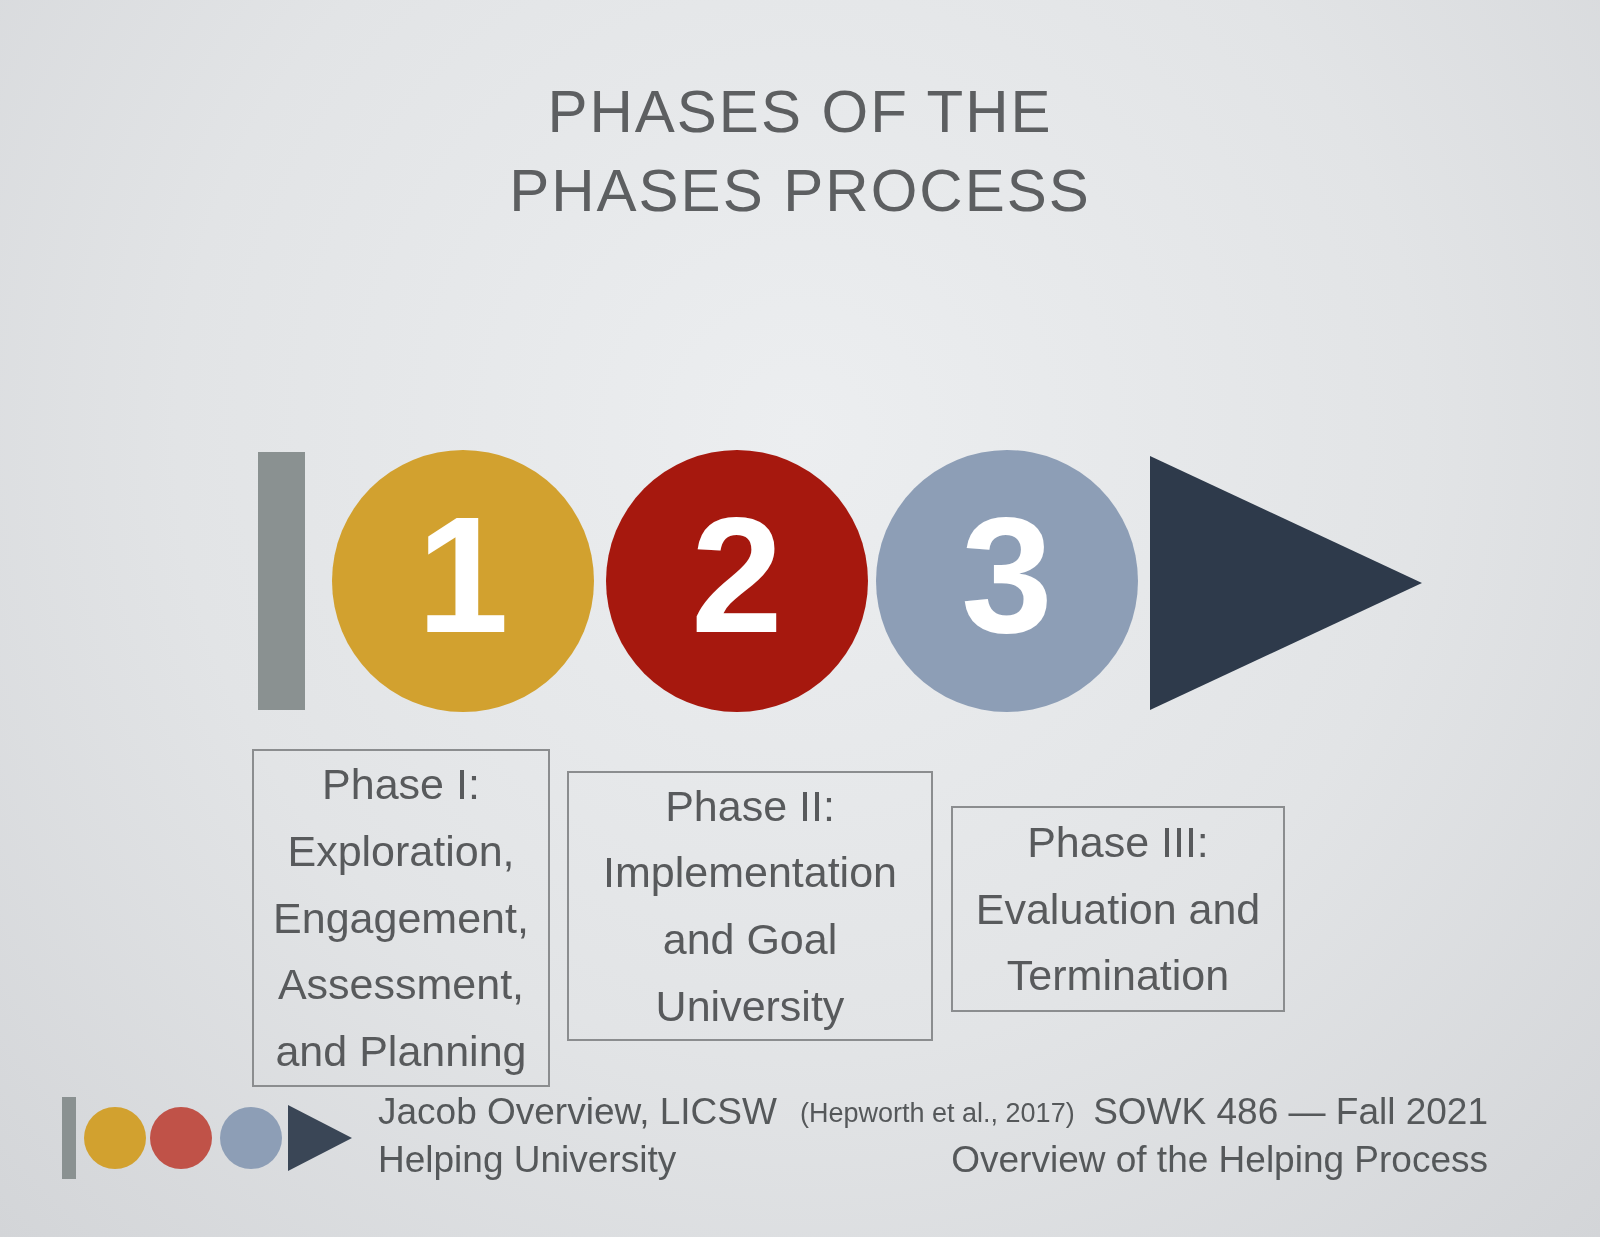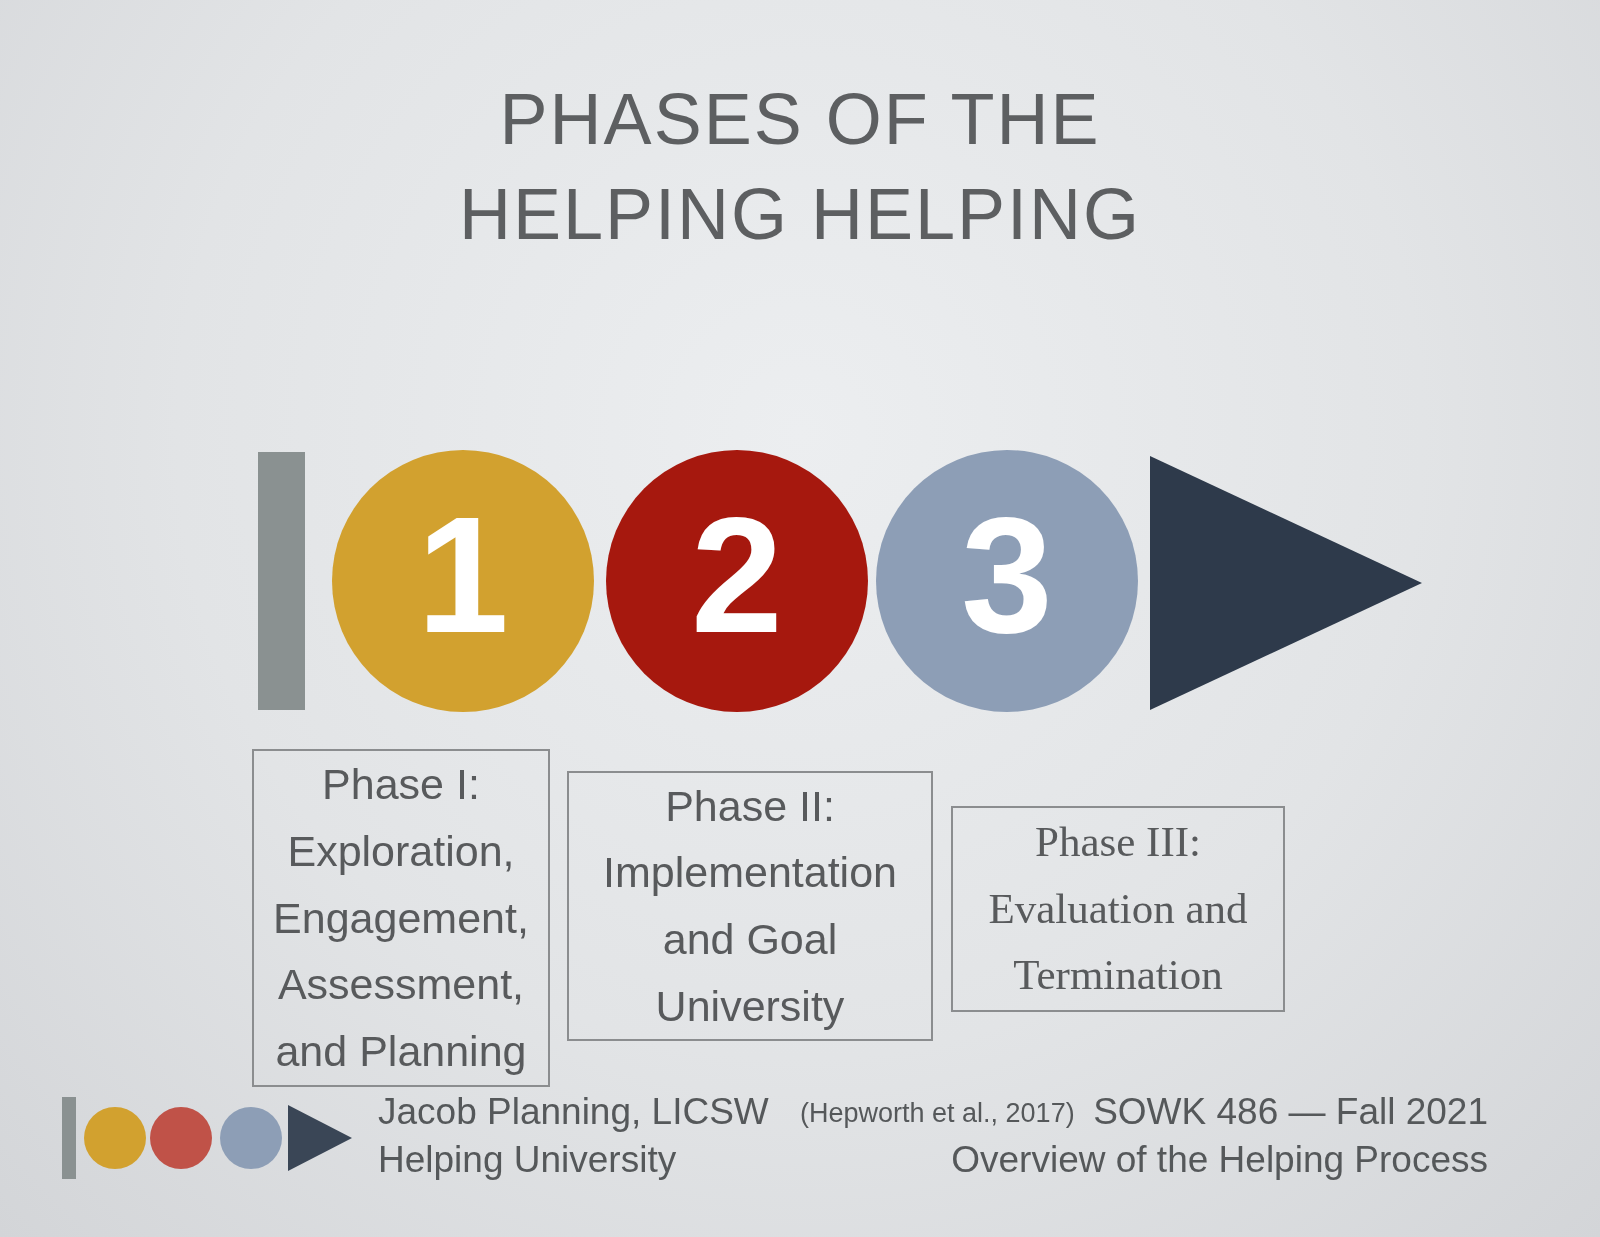"PHASES OF THE" .title { font-size: 72px -> 60px }
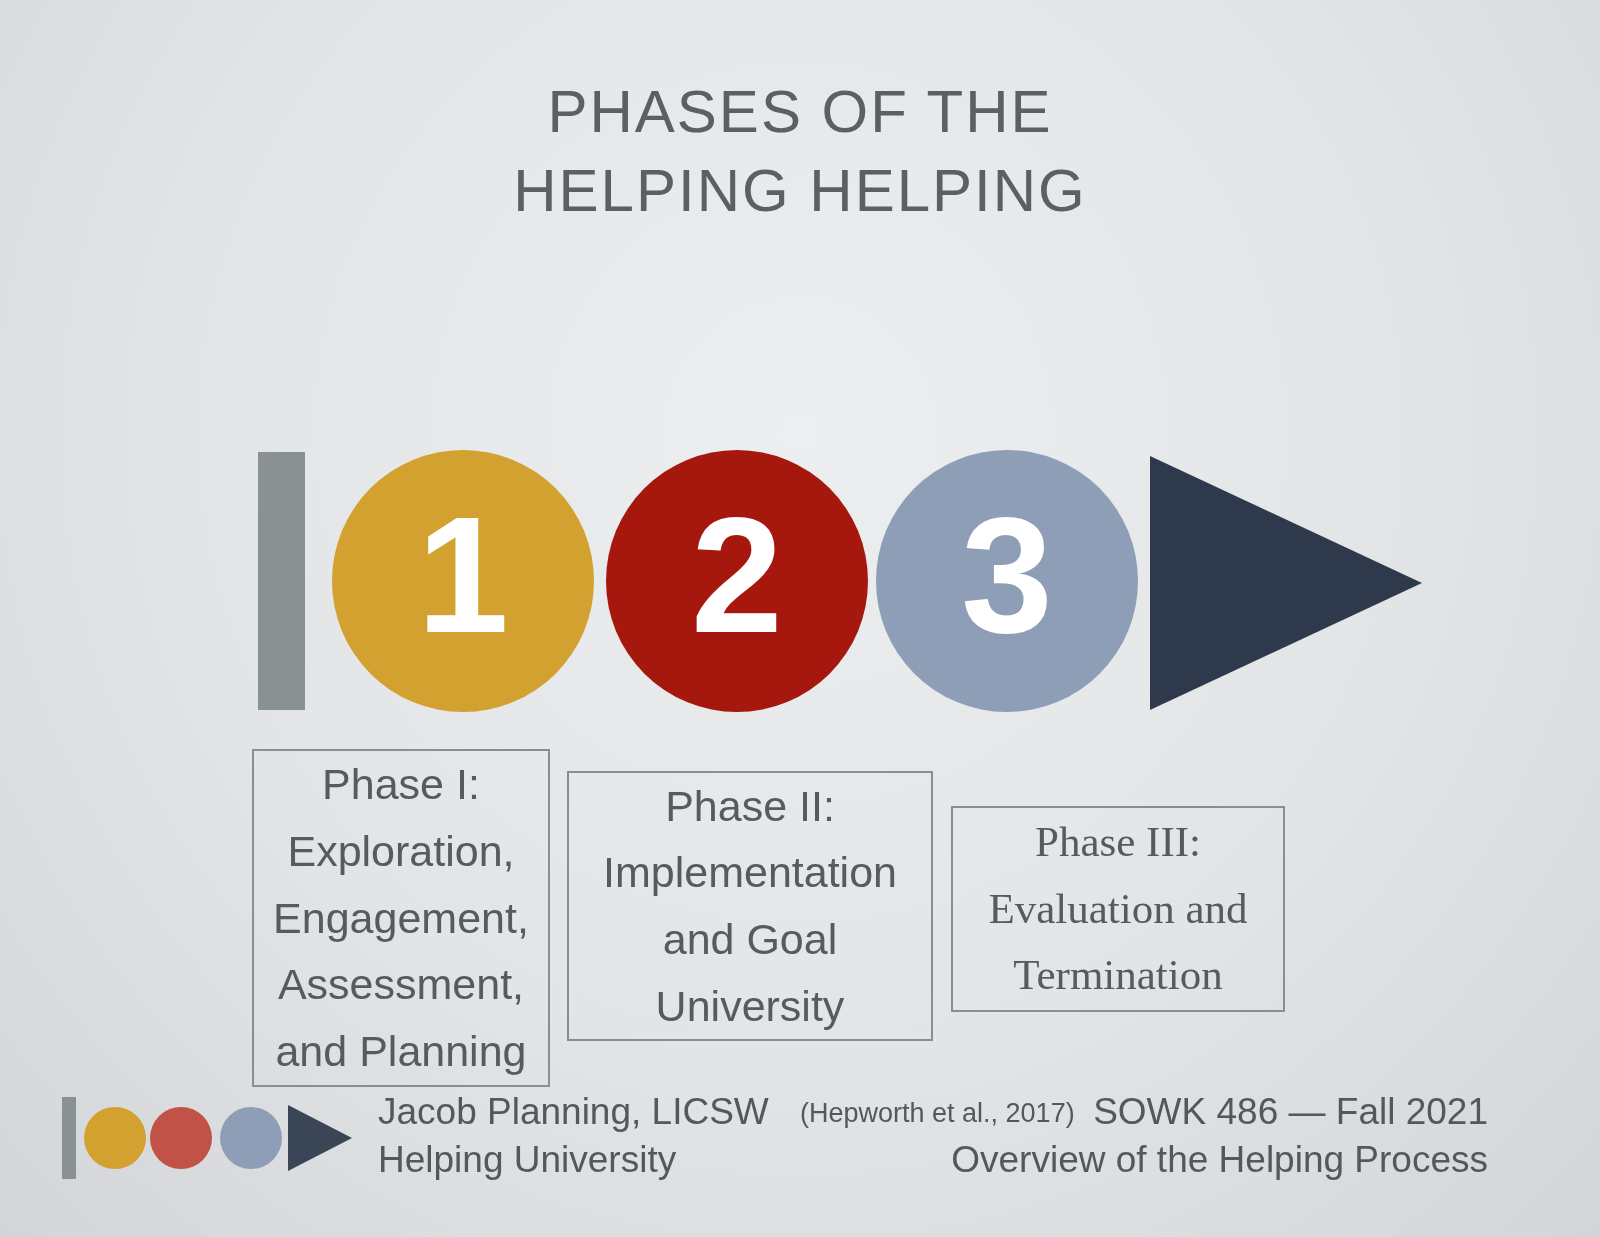"HELPING HELPING" div { text: HELPING HELPING -> PHASES PROCESS }
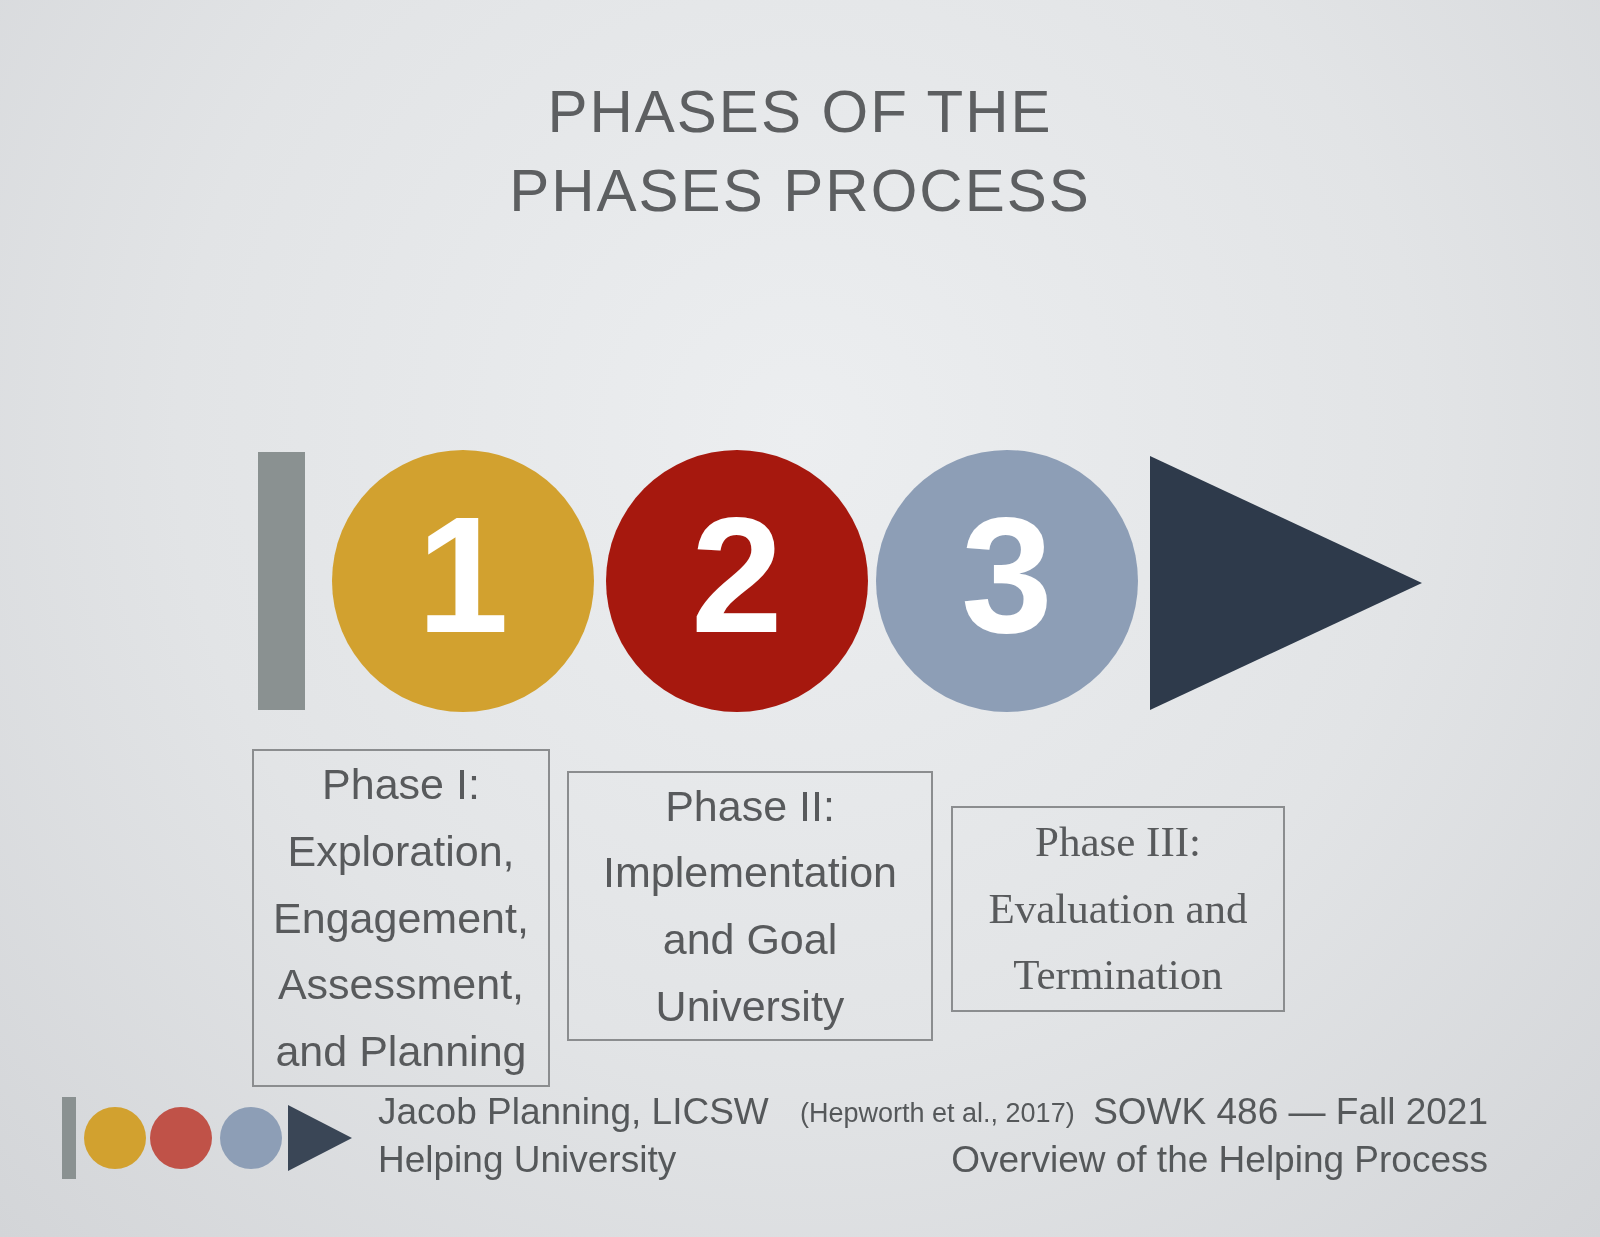"Phase III:" .phase-box-3 { font-family: Liberation Serif, serif -> none }
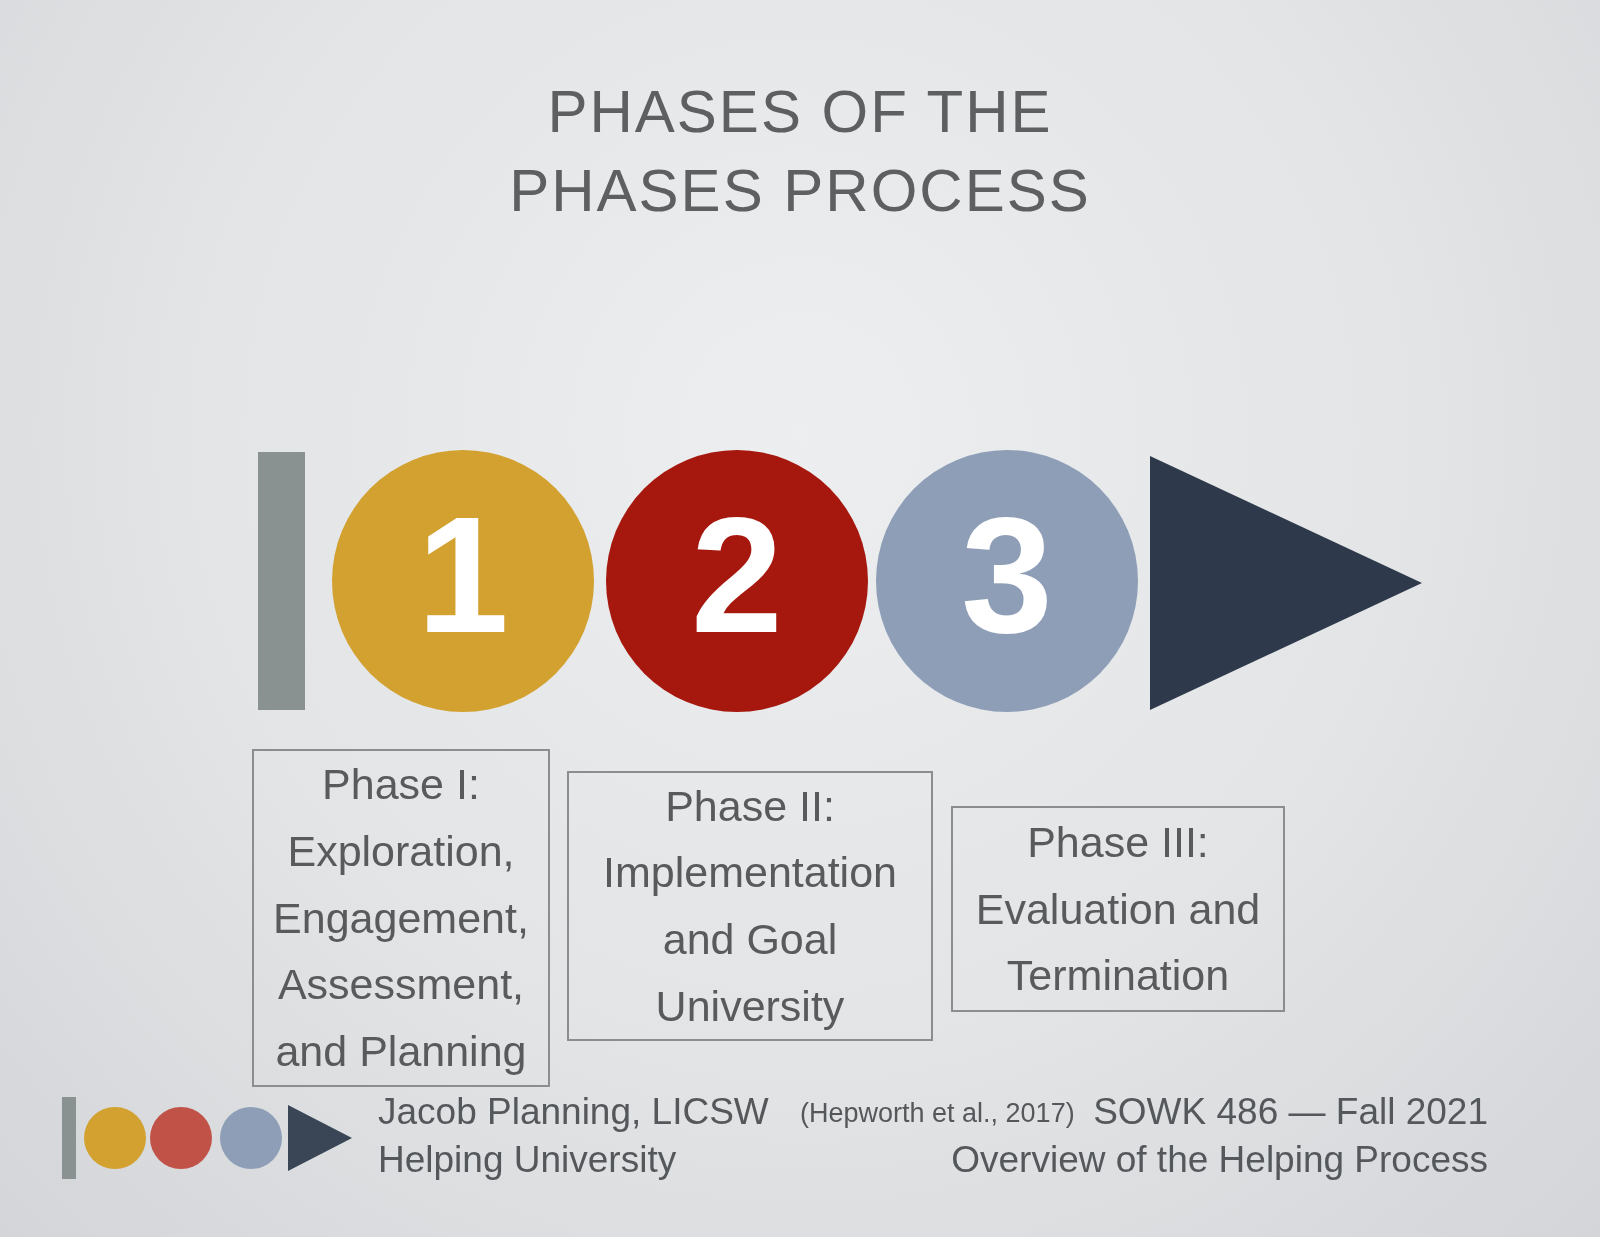"Jacob Planning, LICSW" div { text: Planning -> Overview }
